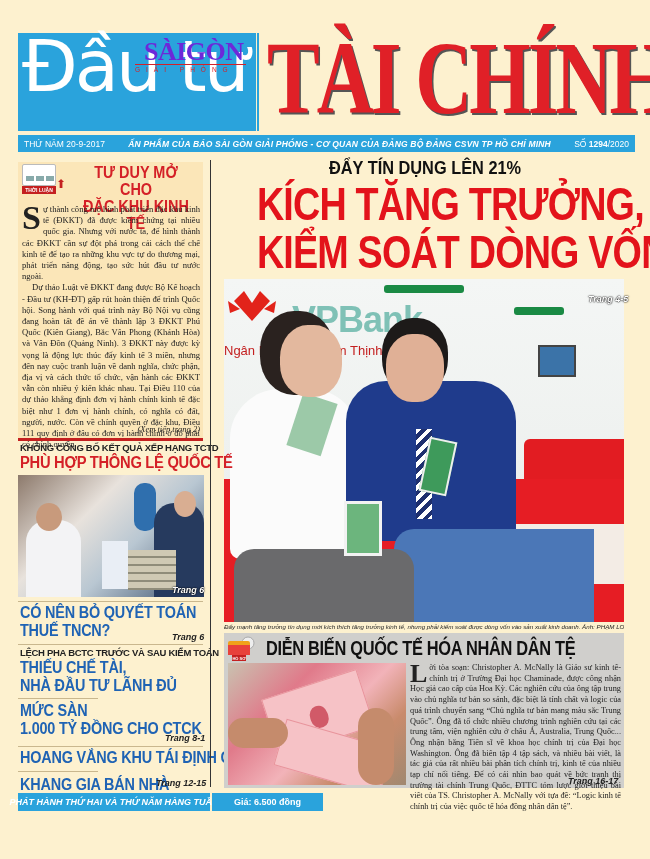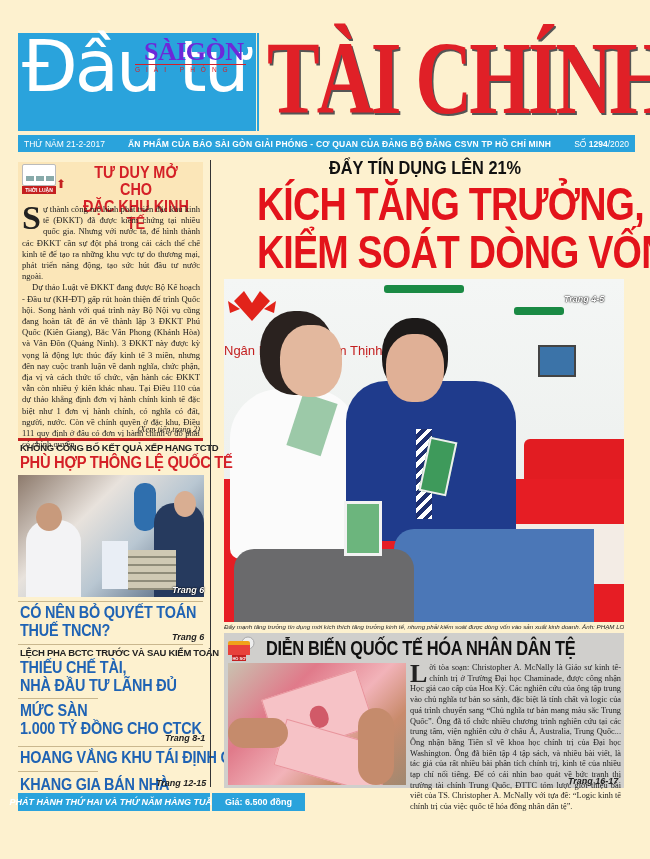"THỨ NĂM 21-2-2017" span { text: 21-2-2017 -> 20-9-2017 }
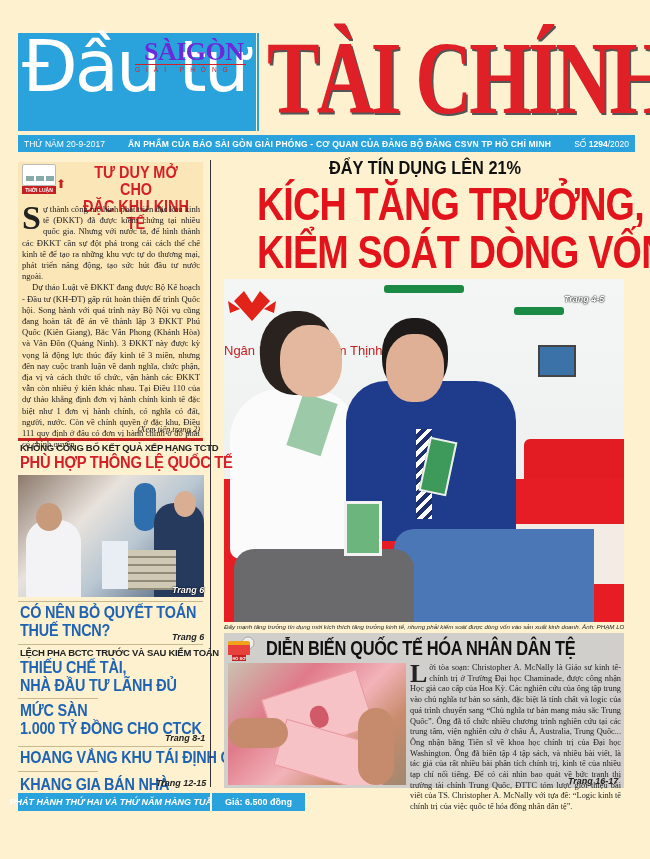"ẤN PHẨM CỦA BÁO SÀI" .subbar .pub { font-style: none -> italic }
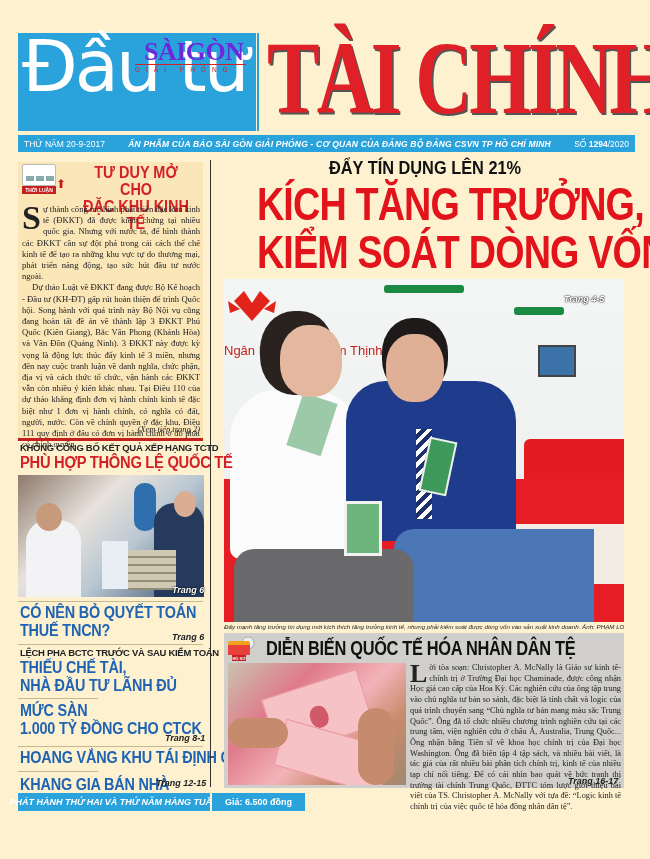"VPBank" div.vp-text { html: none -> <div>VPBank</div> }
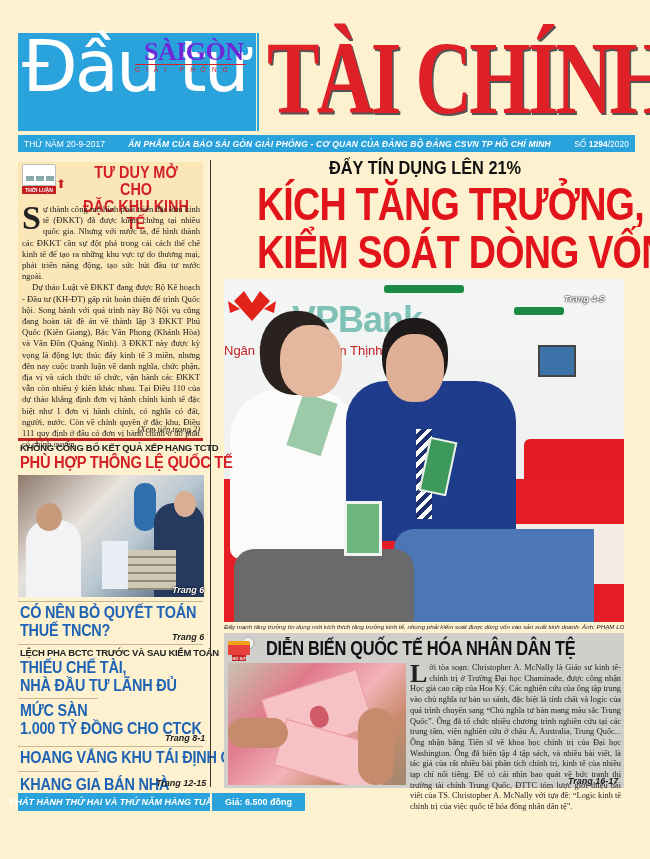"Trang 4-5" .m-page { left: 564px -> 588px }
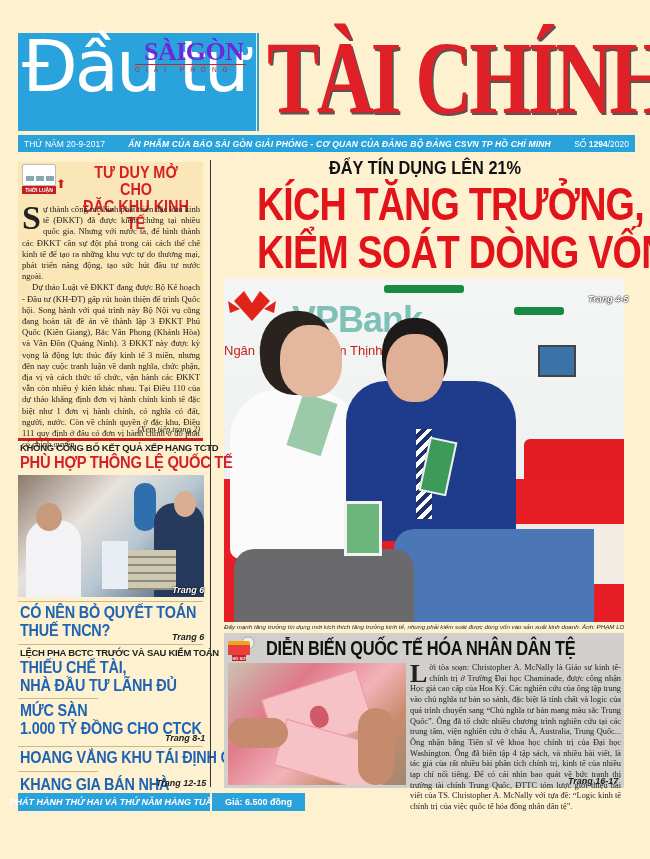"Giá: 6.500 đồng" .f3 { width: 93px -> 111px }
